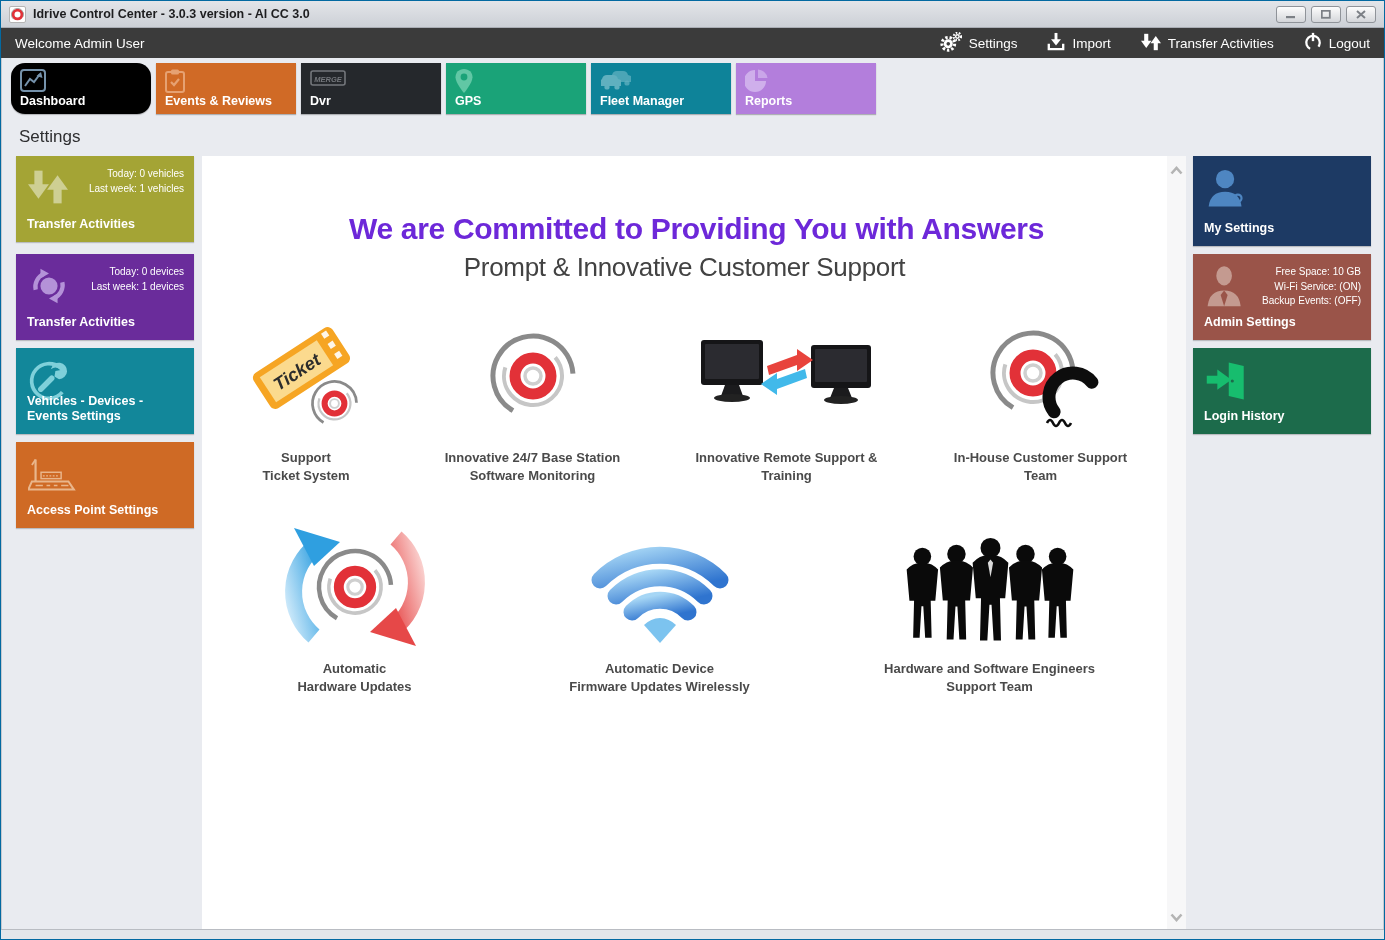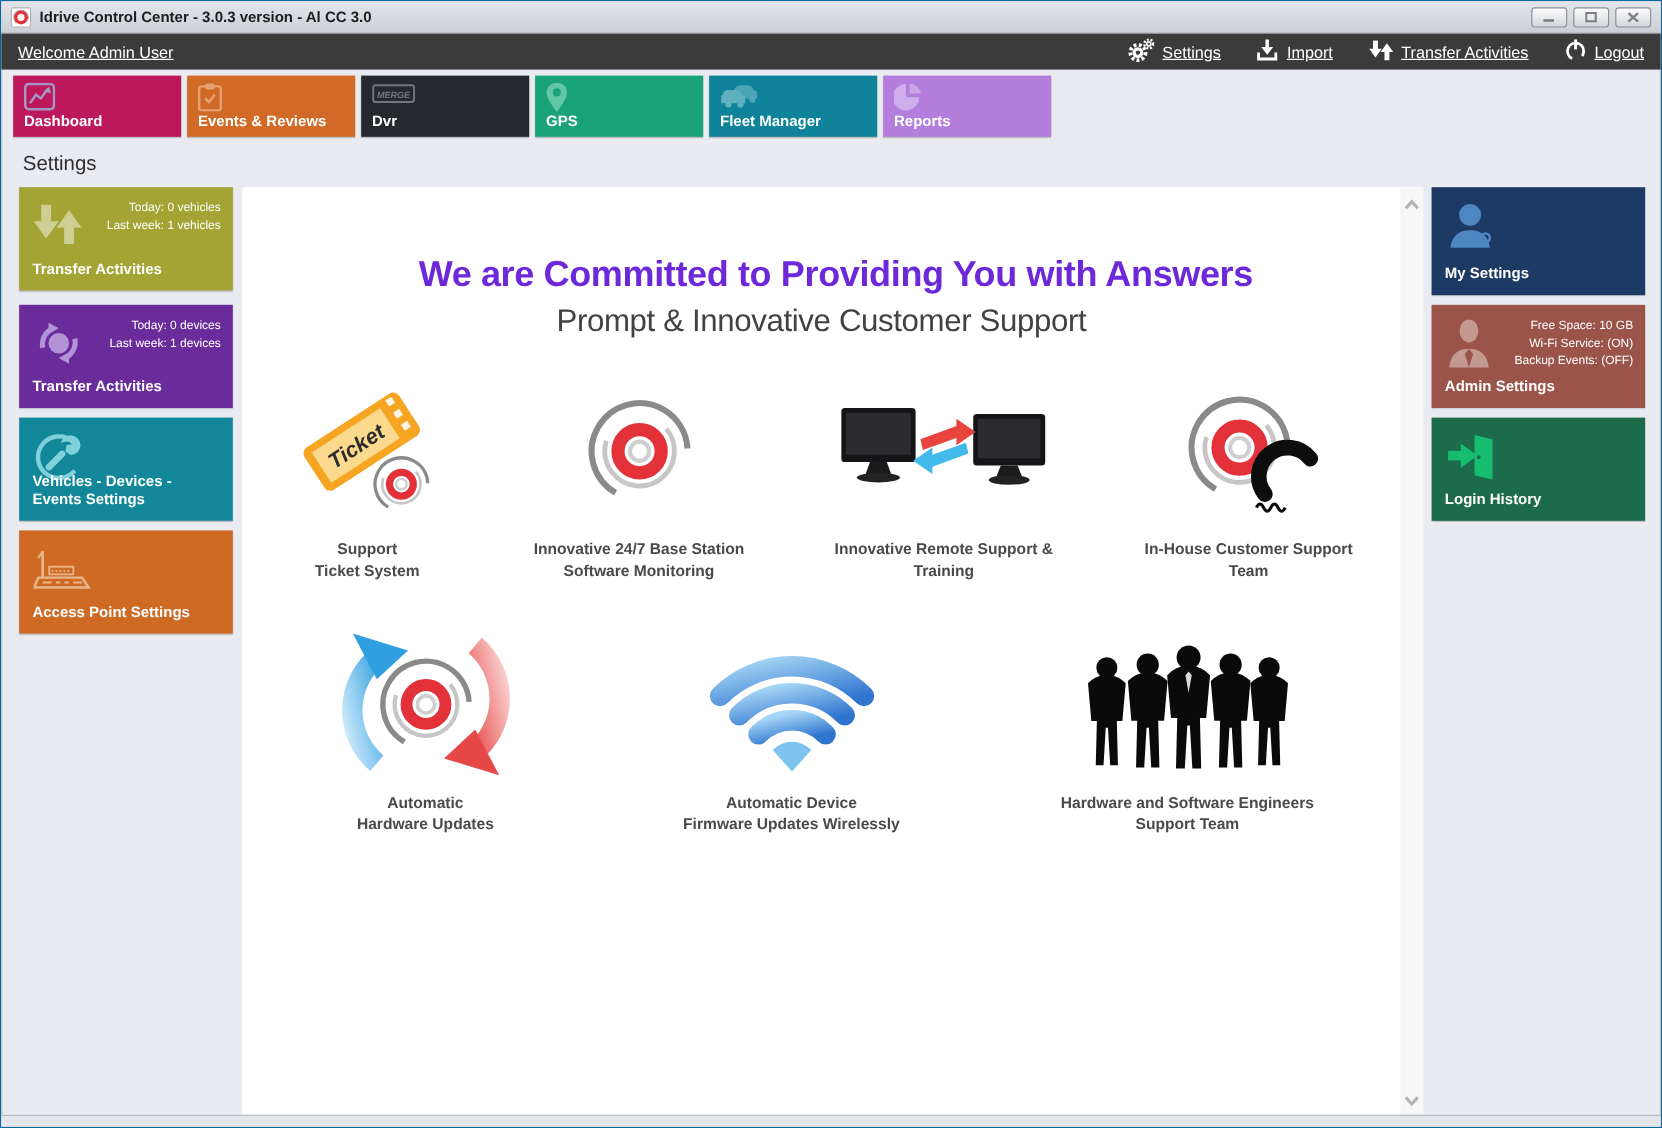"Welcome Admin User" .topbar { text-decoration: underline -> none }
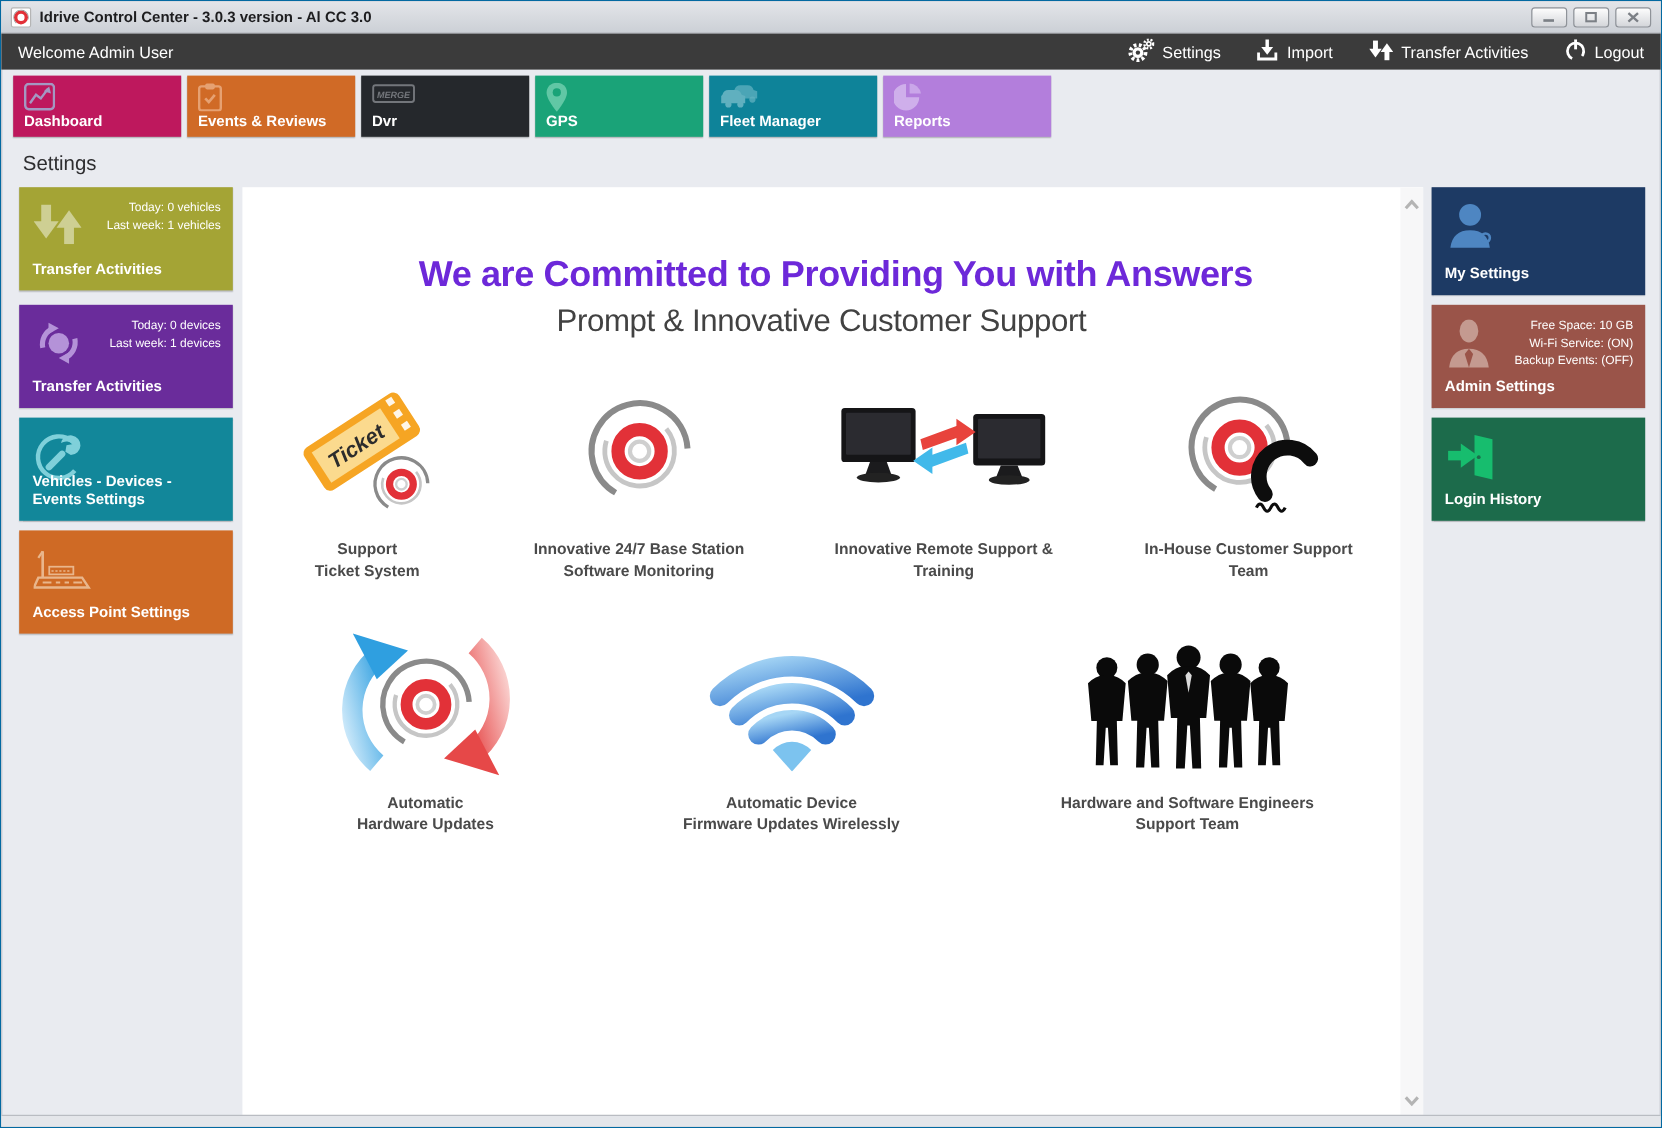"Dashboard" div.tile { background-color: #be185d -> #000000; border-radius: none -> 14px }
